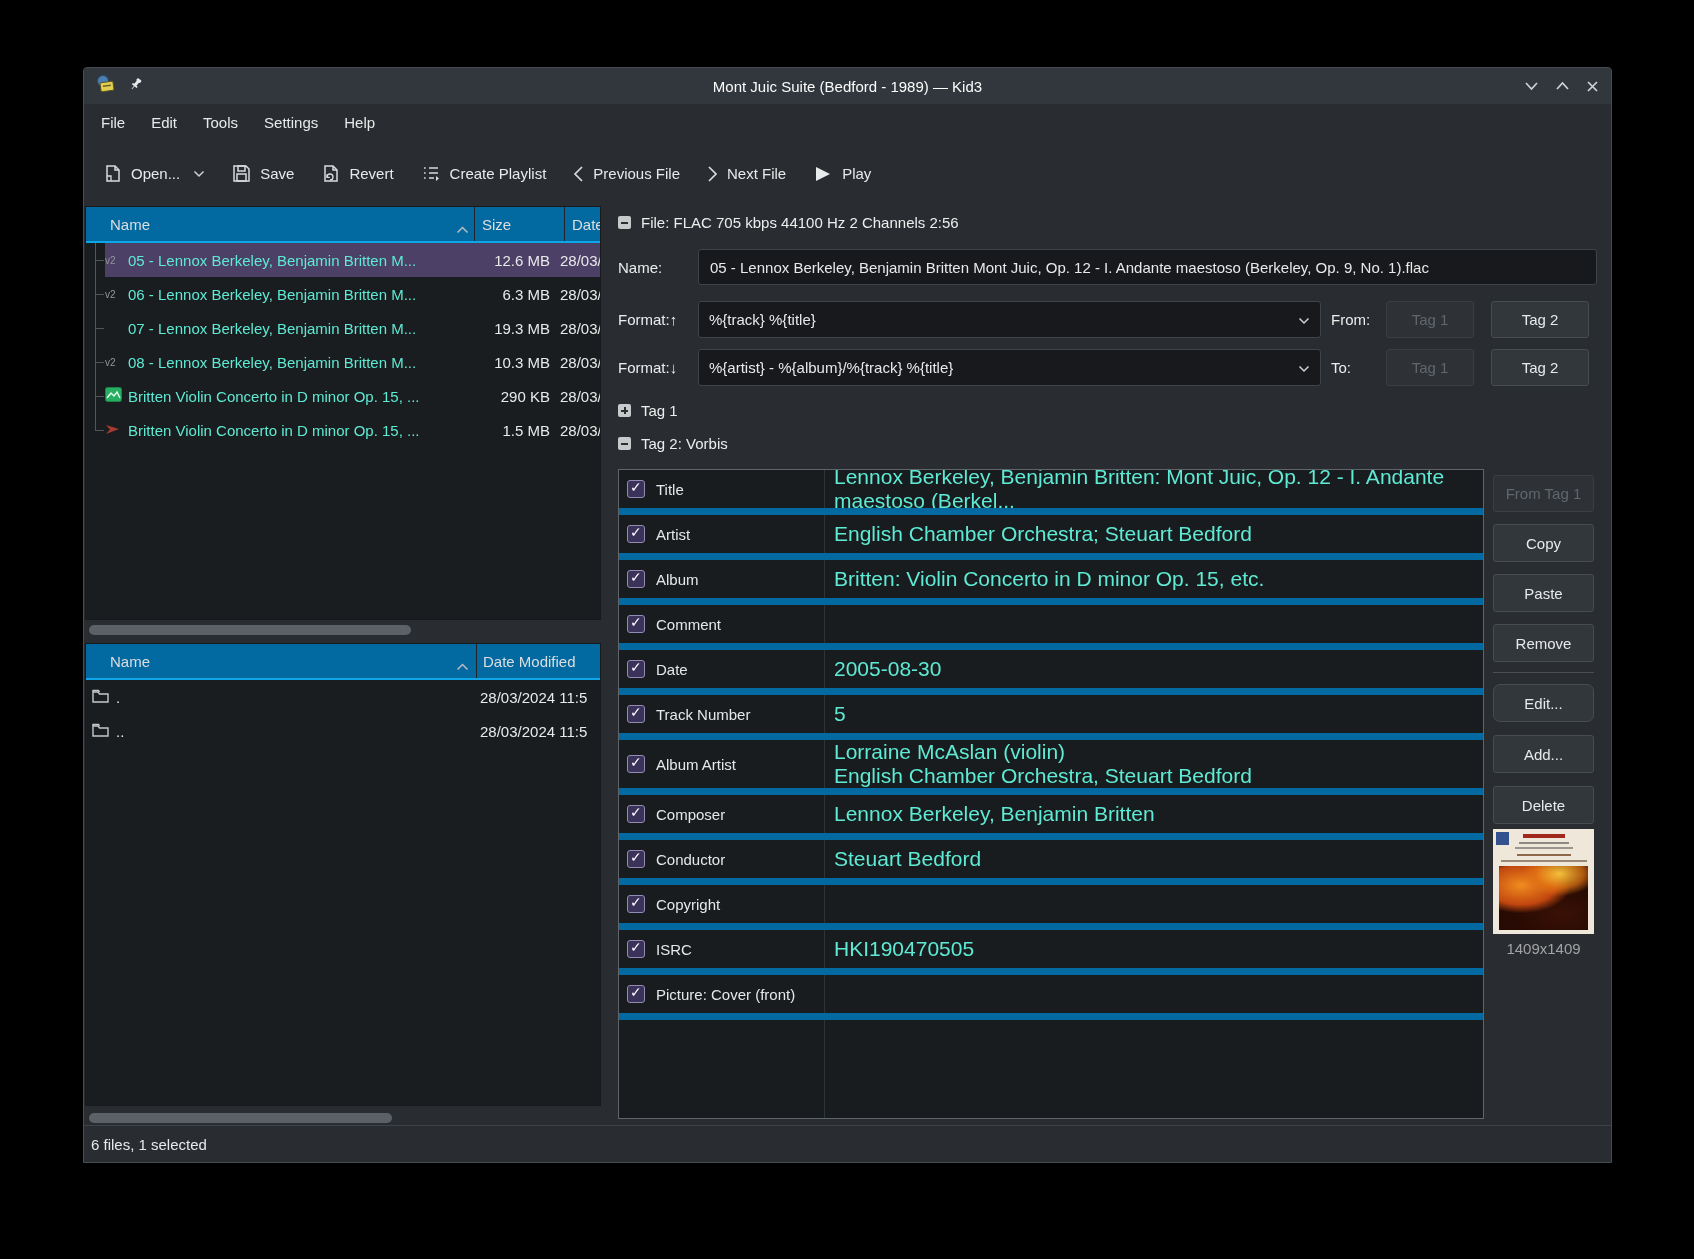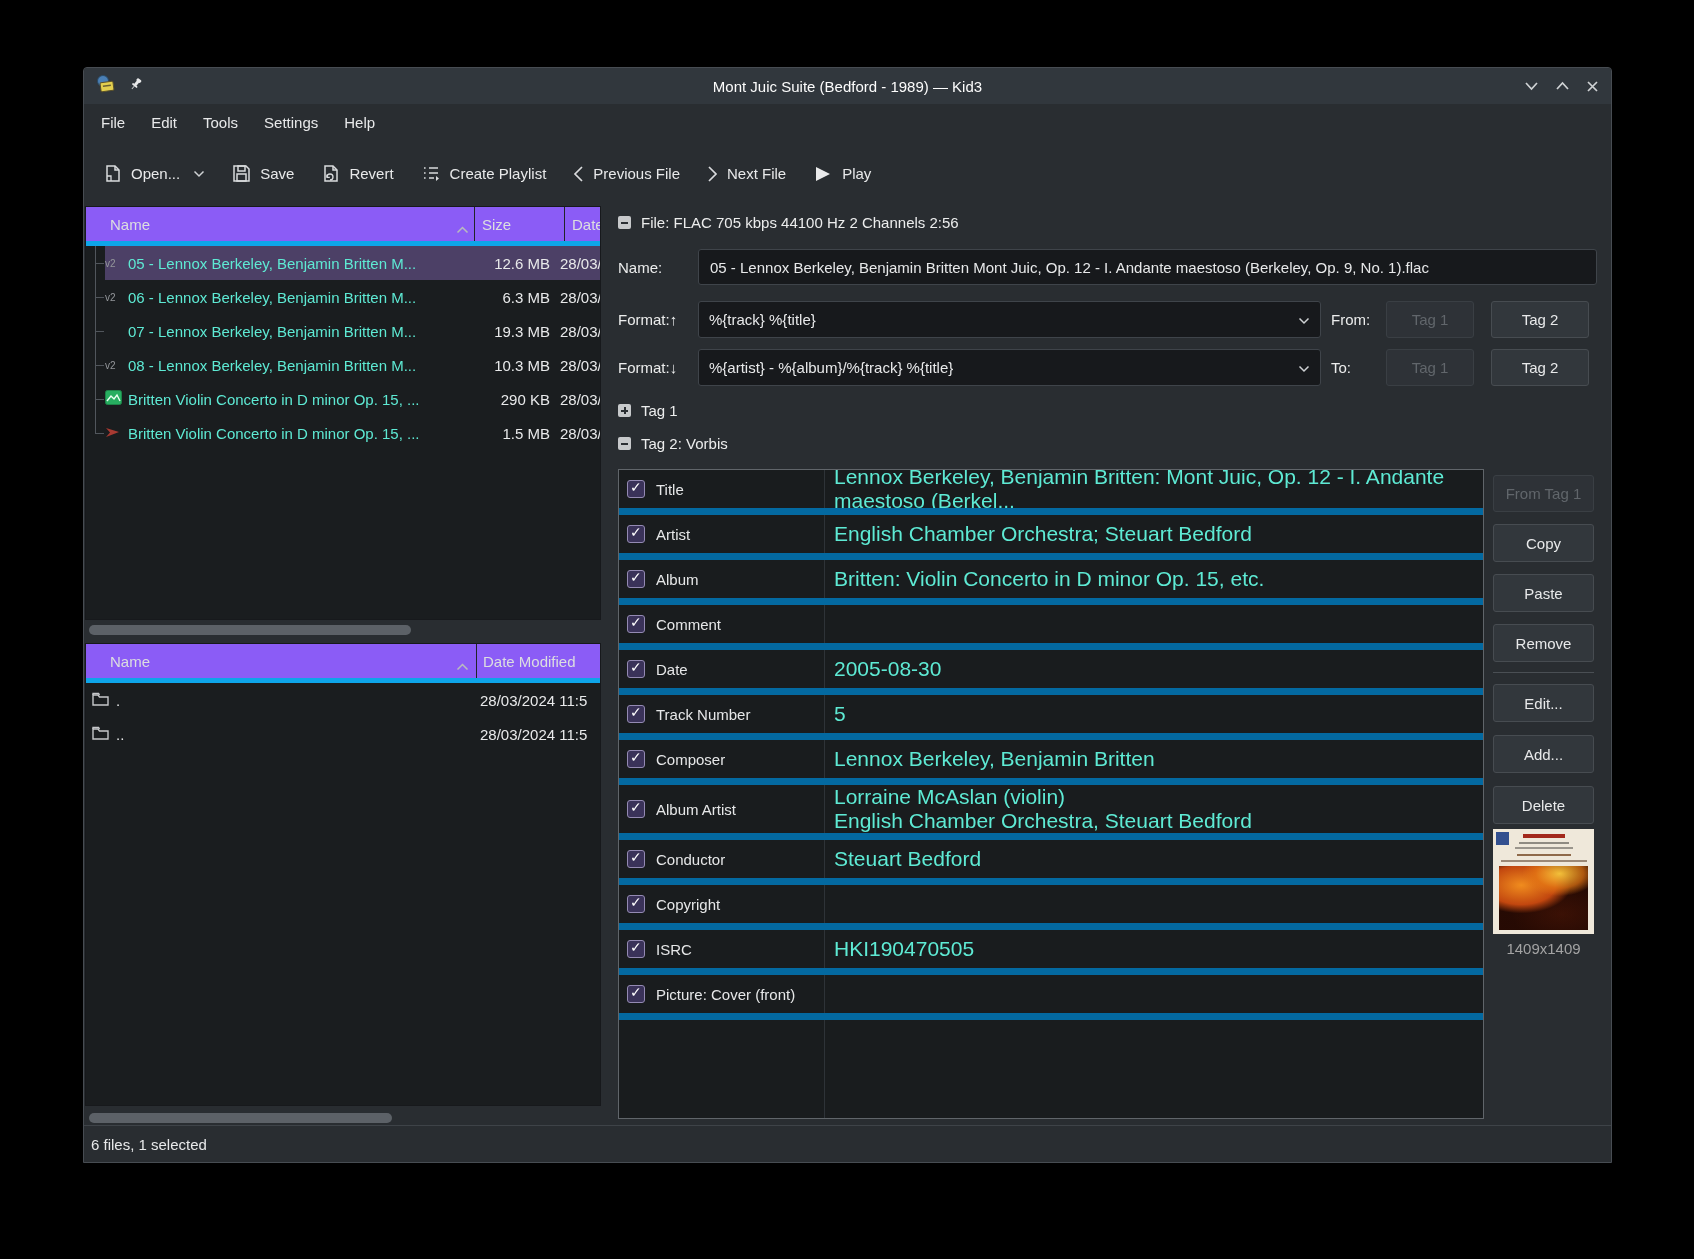"Name" .phead { background: #8b5cf6 -> #0369a1; border-bottom: 5px solid #0ea5e9 -> 2px solid #0ea5e9 }
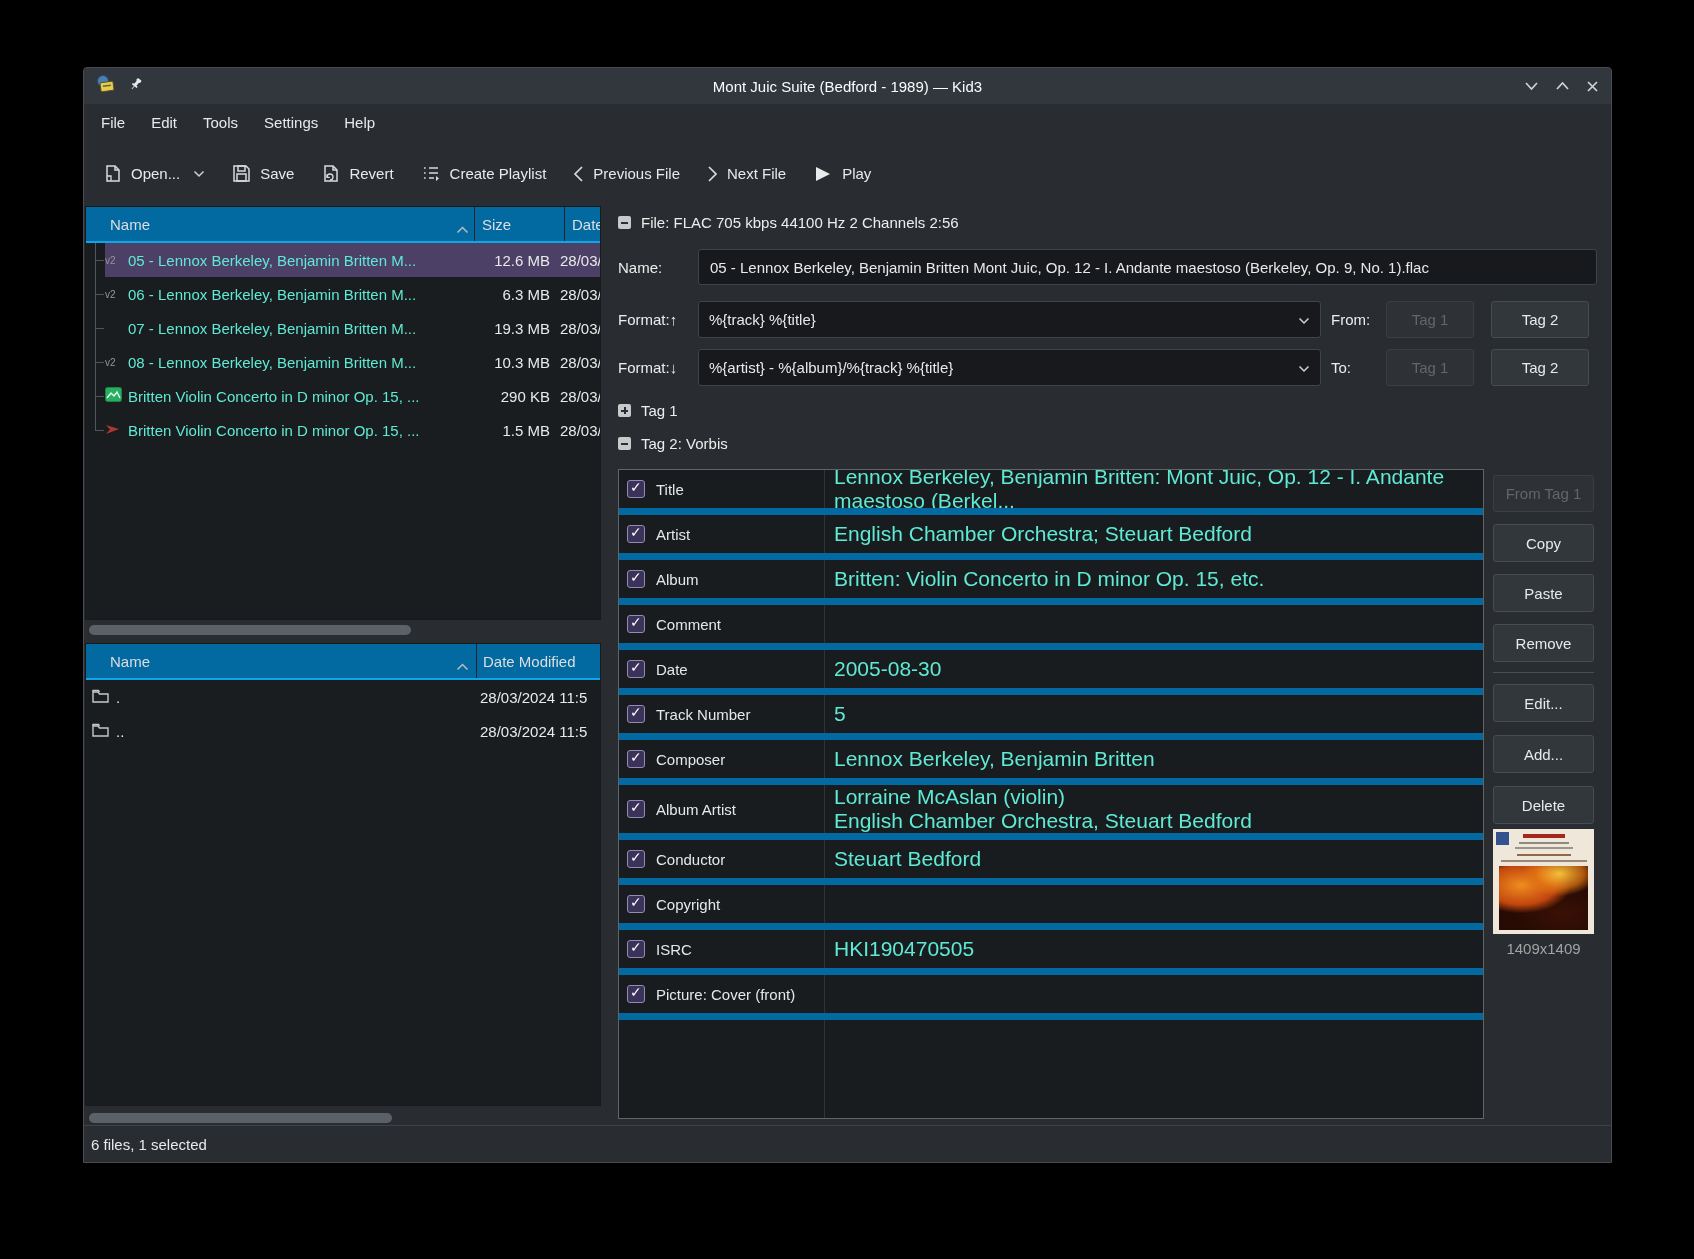"Edit..." div.abs { border-radius: none -> 7px }
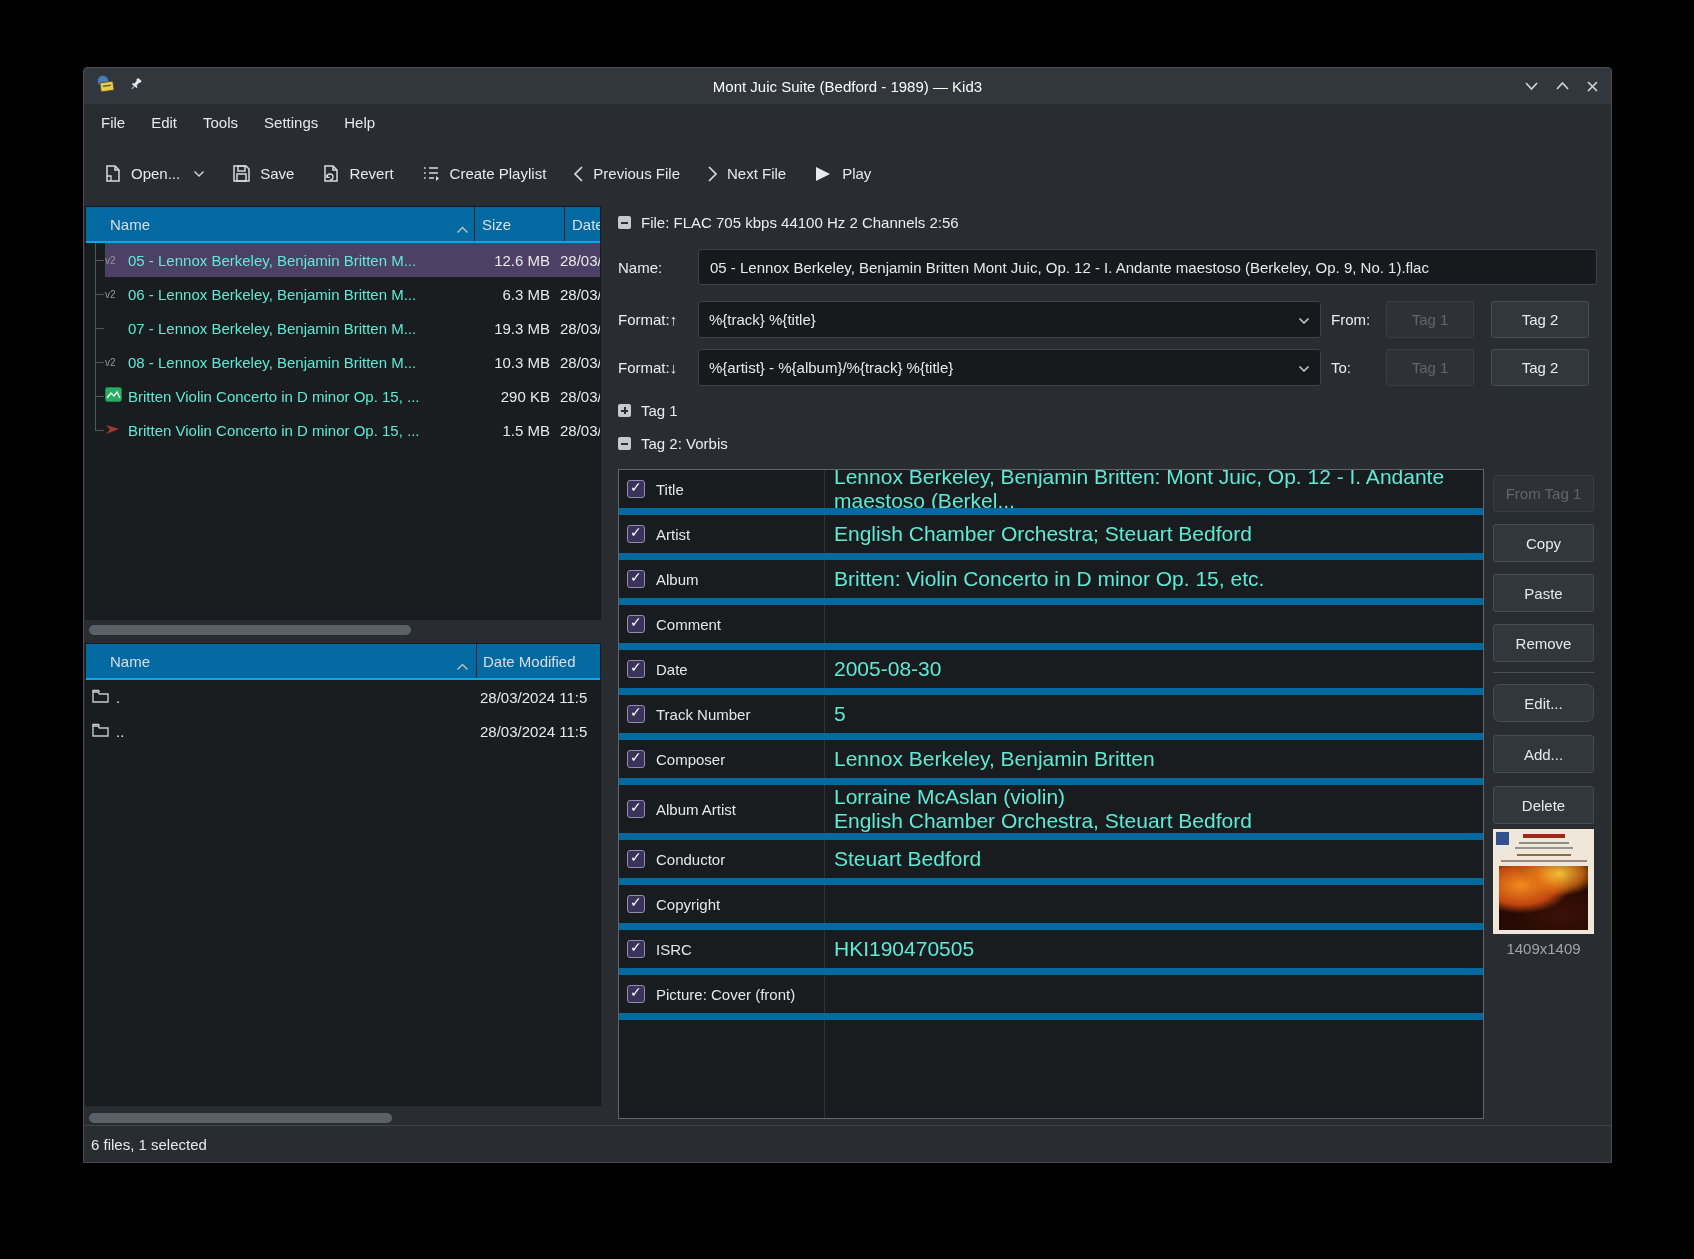"Composer" div.trow { order: before "Album Artist" -> after "Album Artist" }
